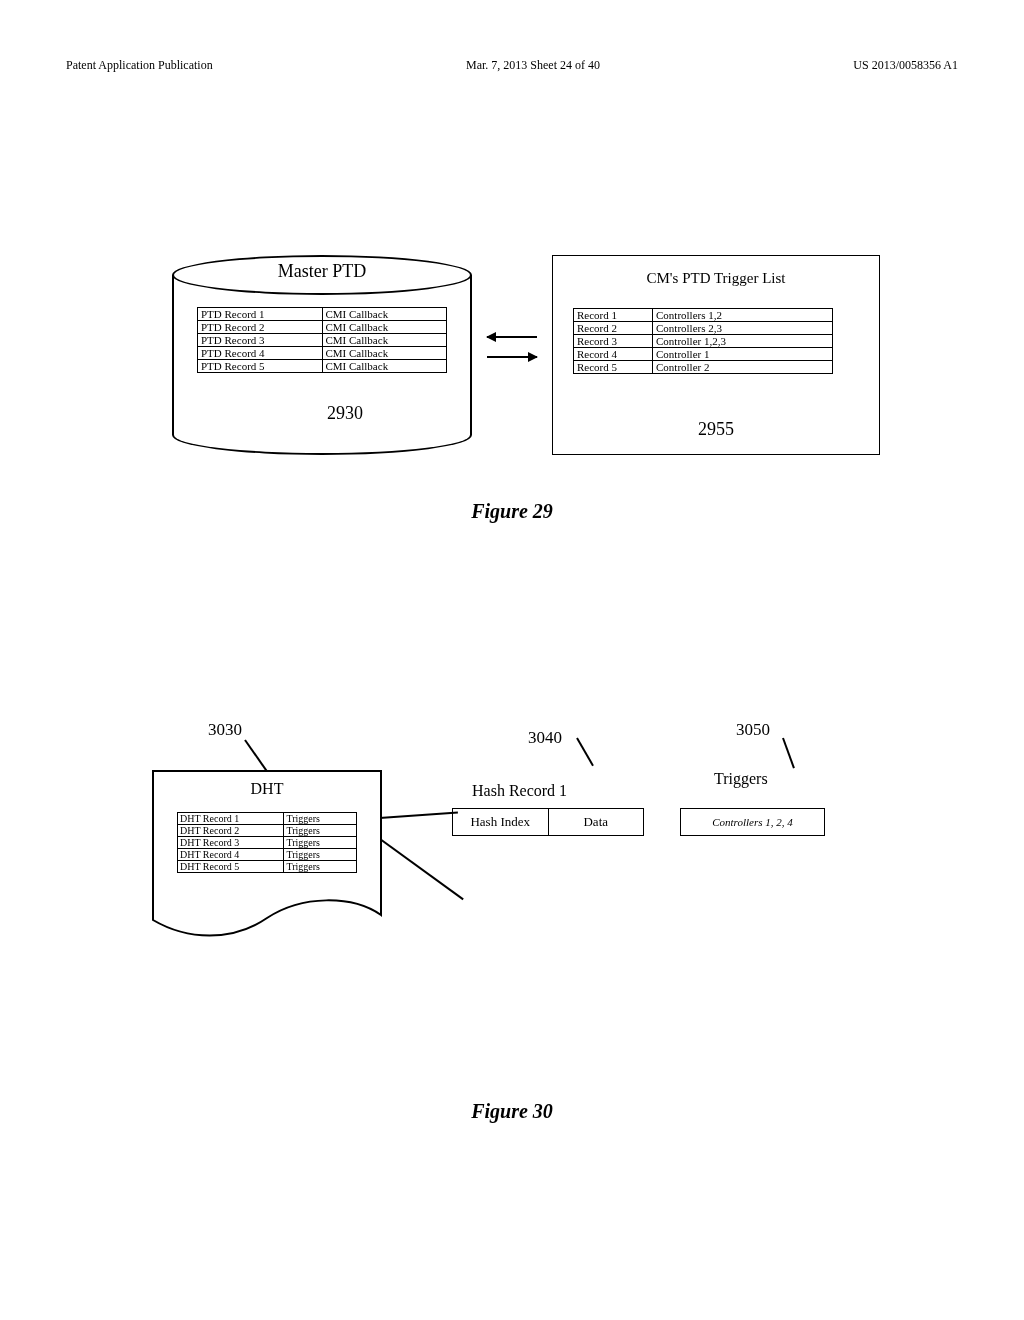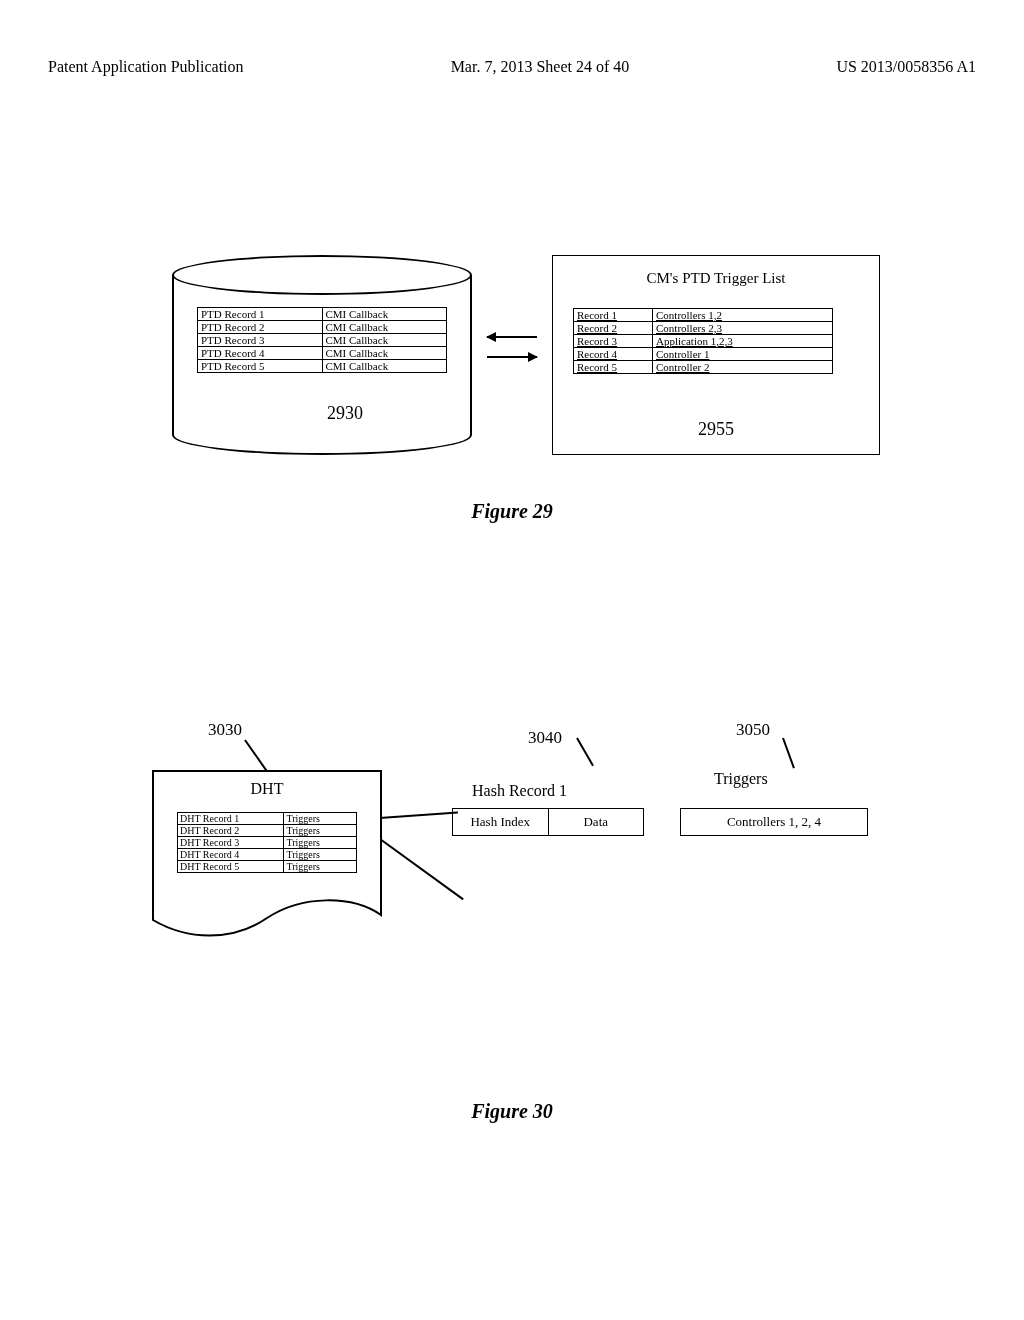"Patent Application Publication" .page-header { font-size: 16px -> 12px; padding: 0 48px -> 0 66px }
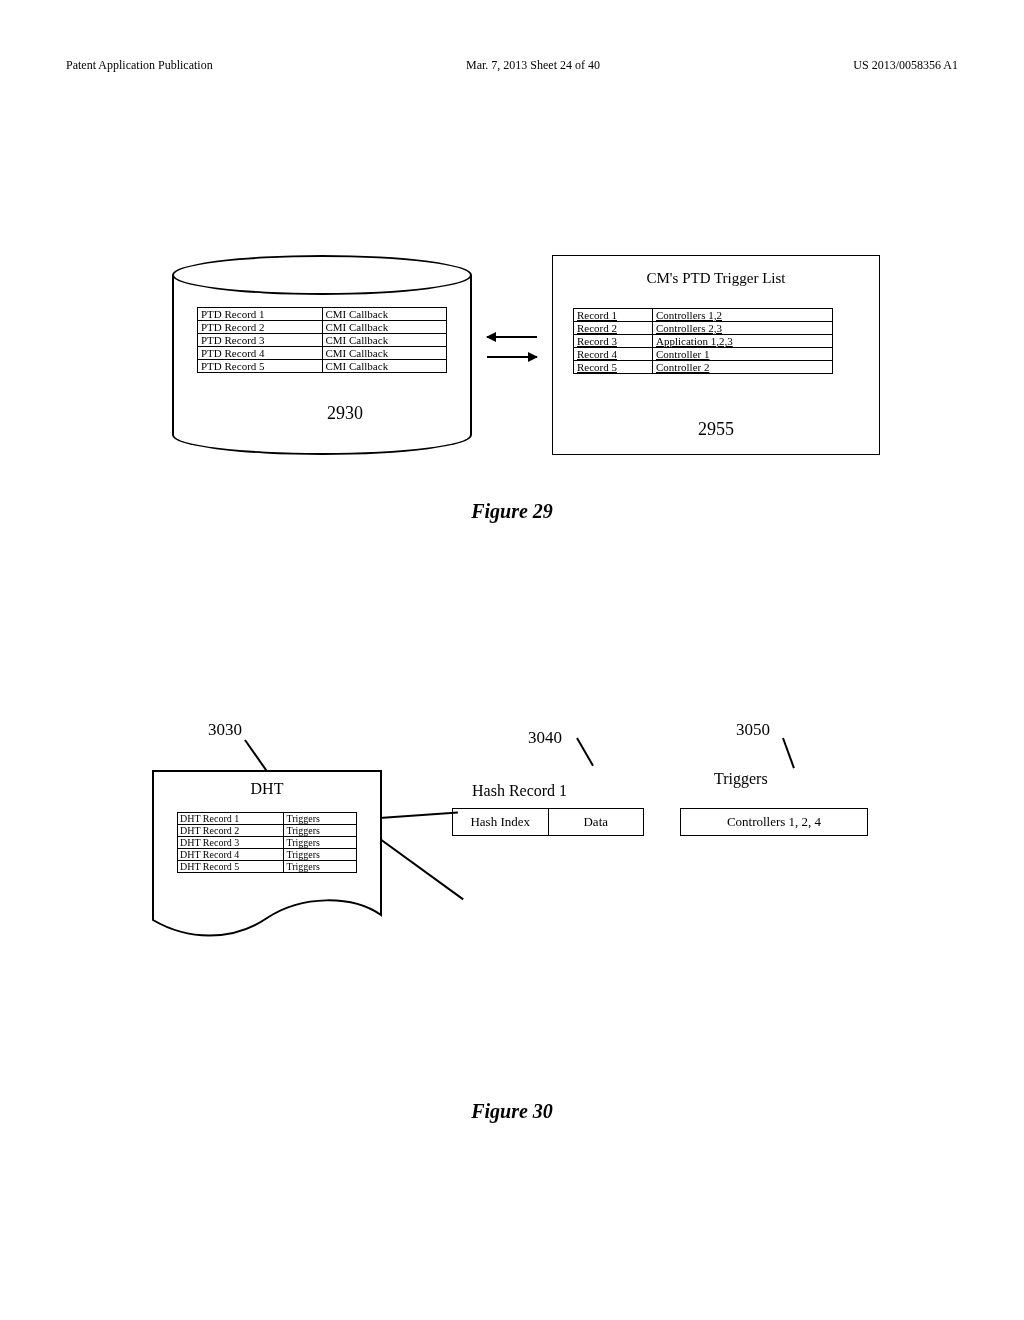"Master PTD" div.cyl-title { html: none -> <div>Master PTD</div> }
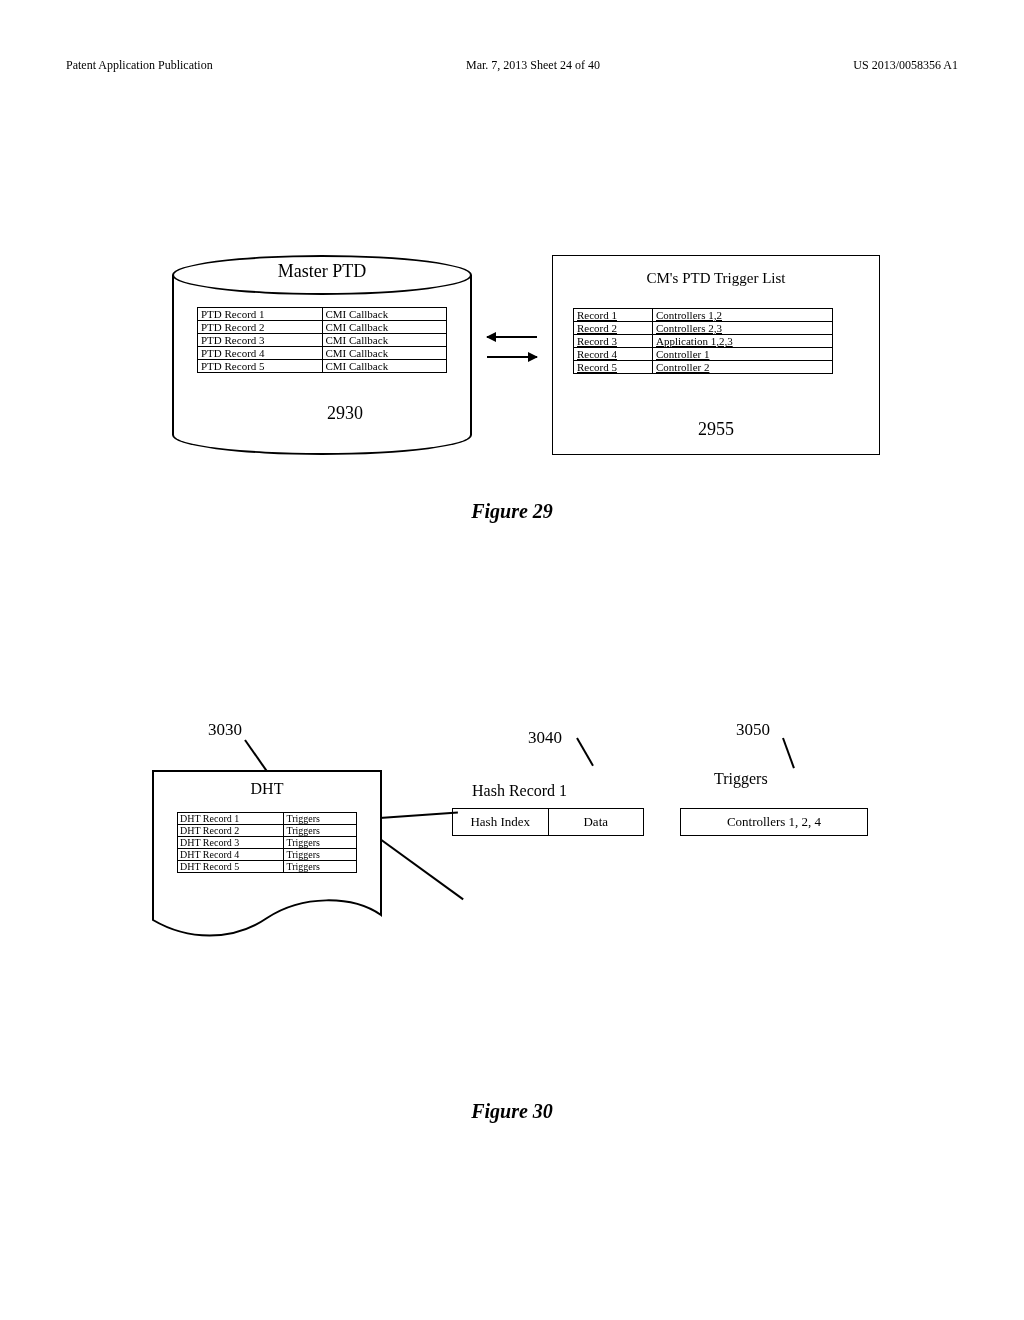"Record 1" .rect-table { text-decoration: underline -> none }
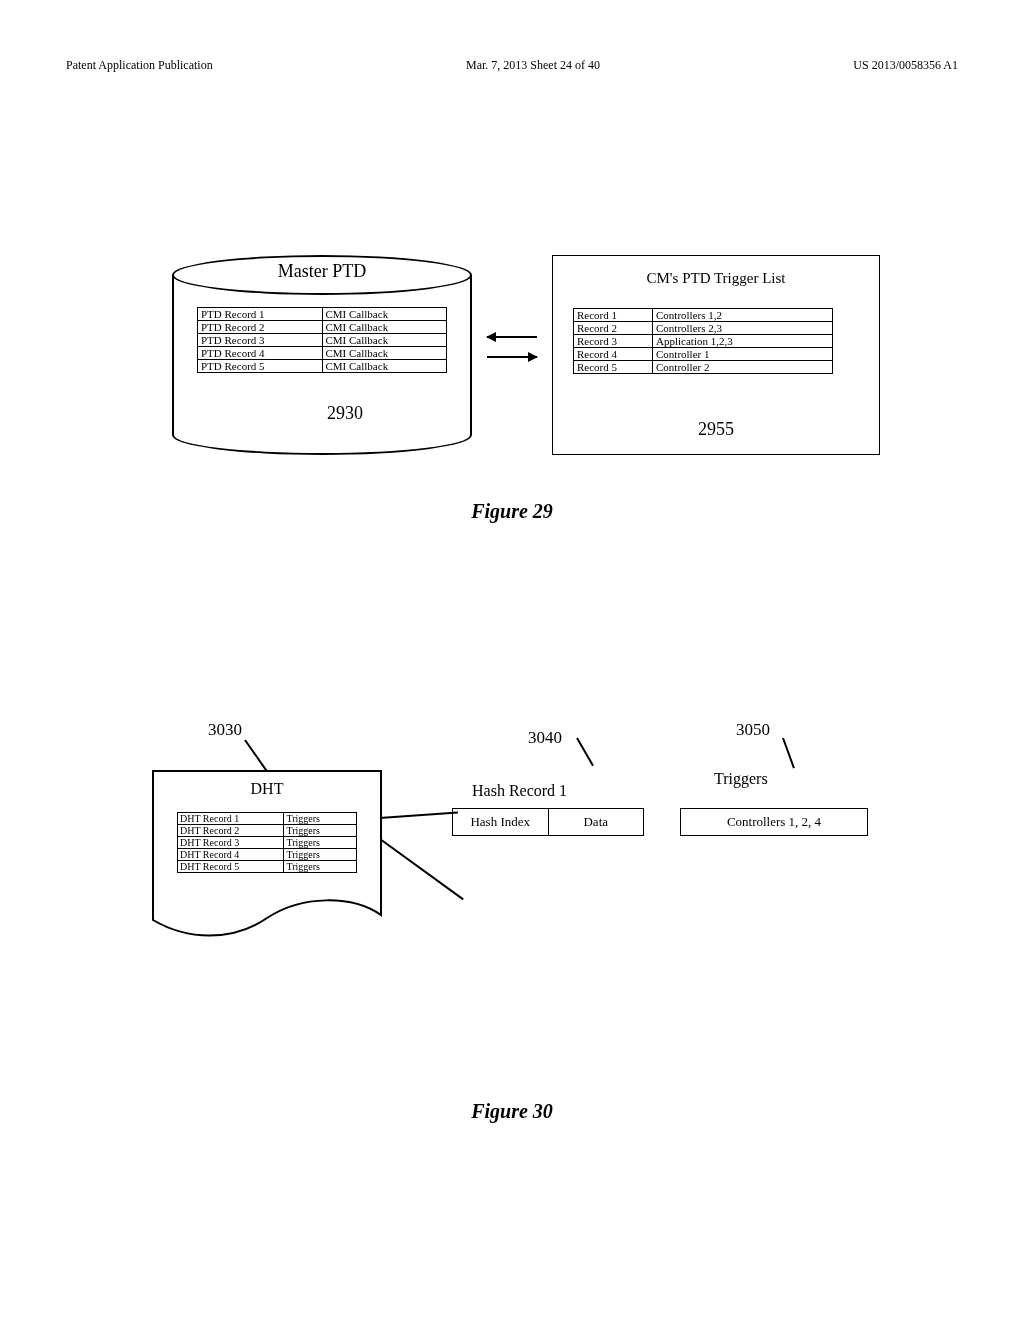"Application 1,2,3" div.c2 { text: Application -> Controller }
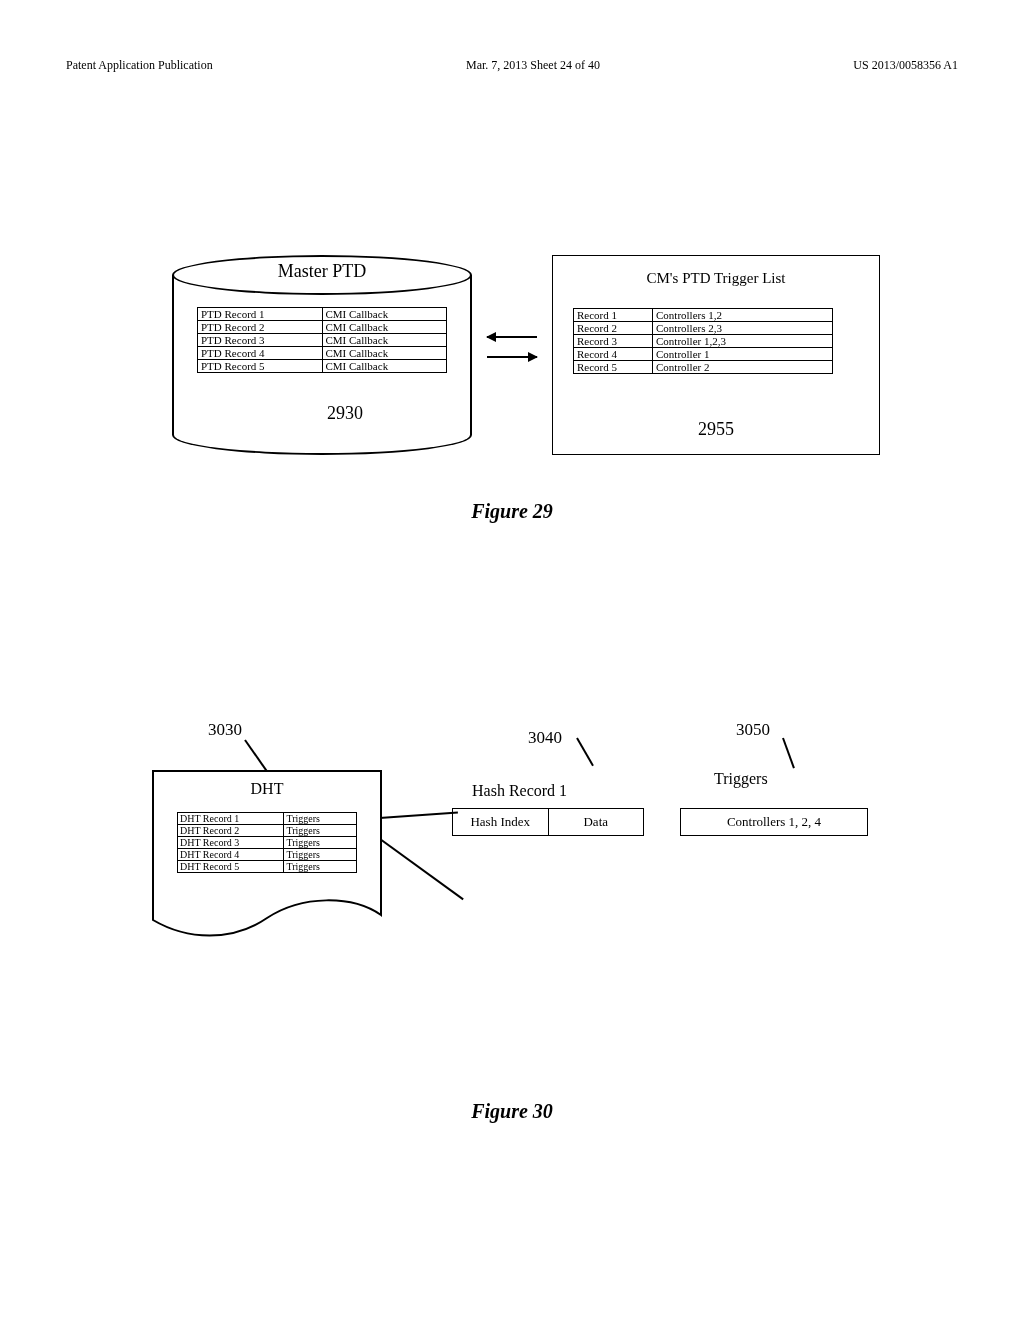"Controllers 1, 2, 4" .trig-box { font-size: 13px -> 11px; font-style: none -> italic; width: 188px -> 145px }
